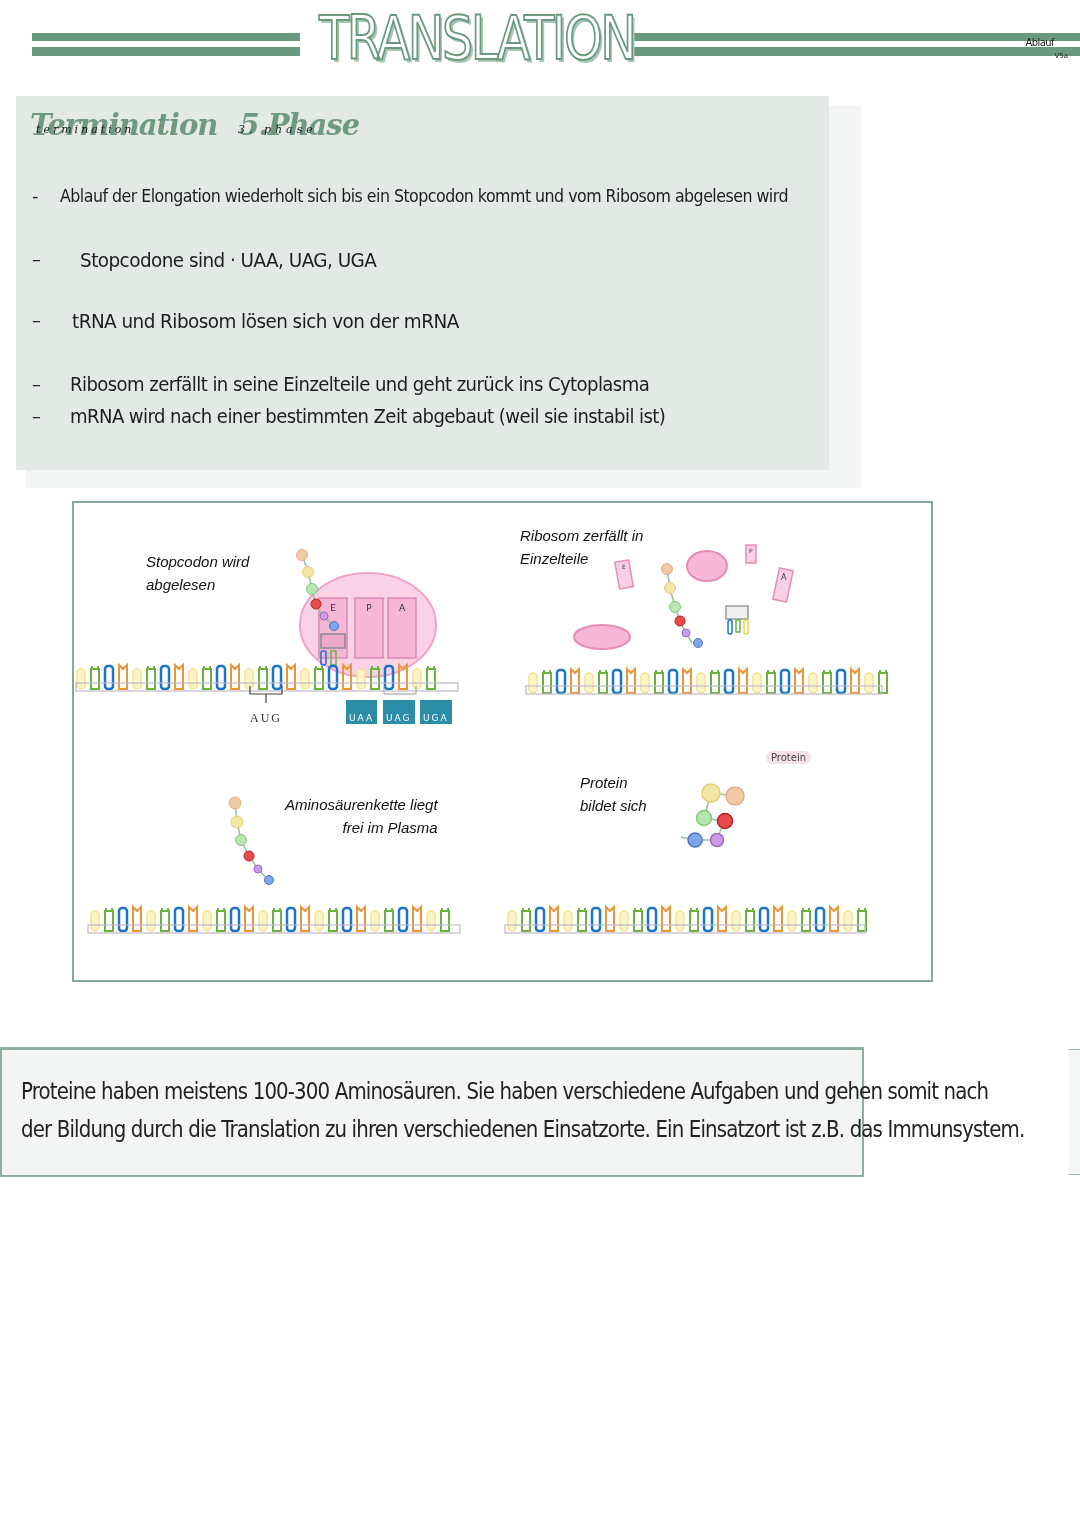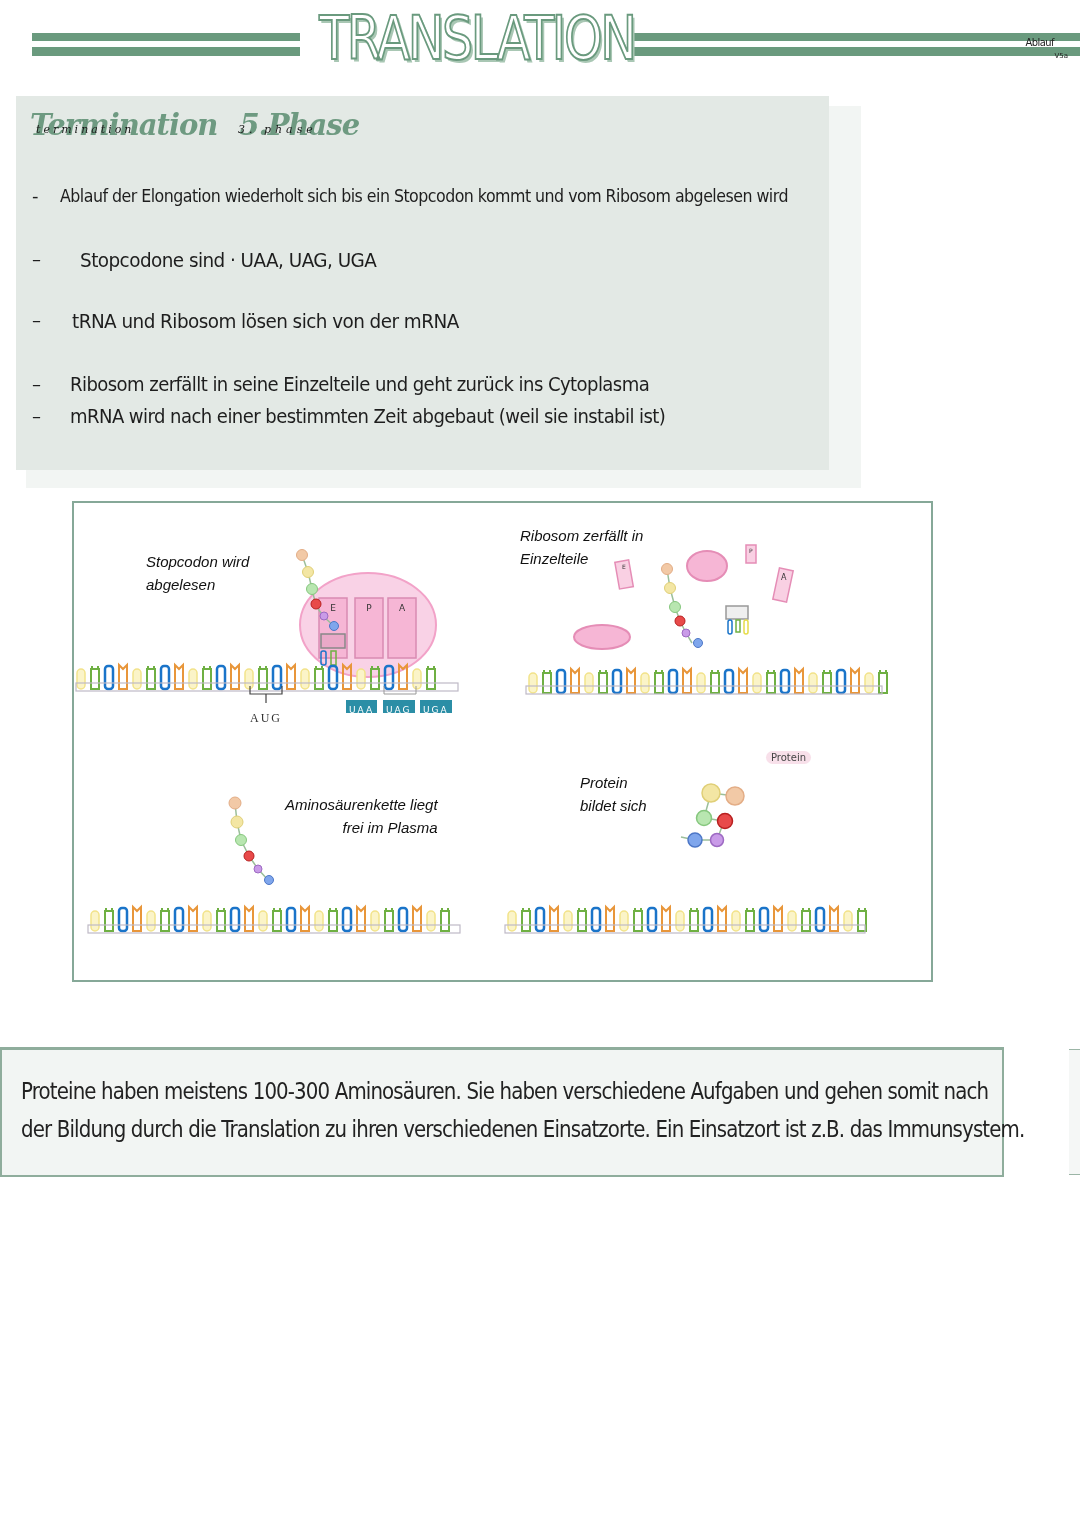"UAA" .stop-chip { padding: 4px 3px -> 12px 3px }
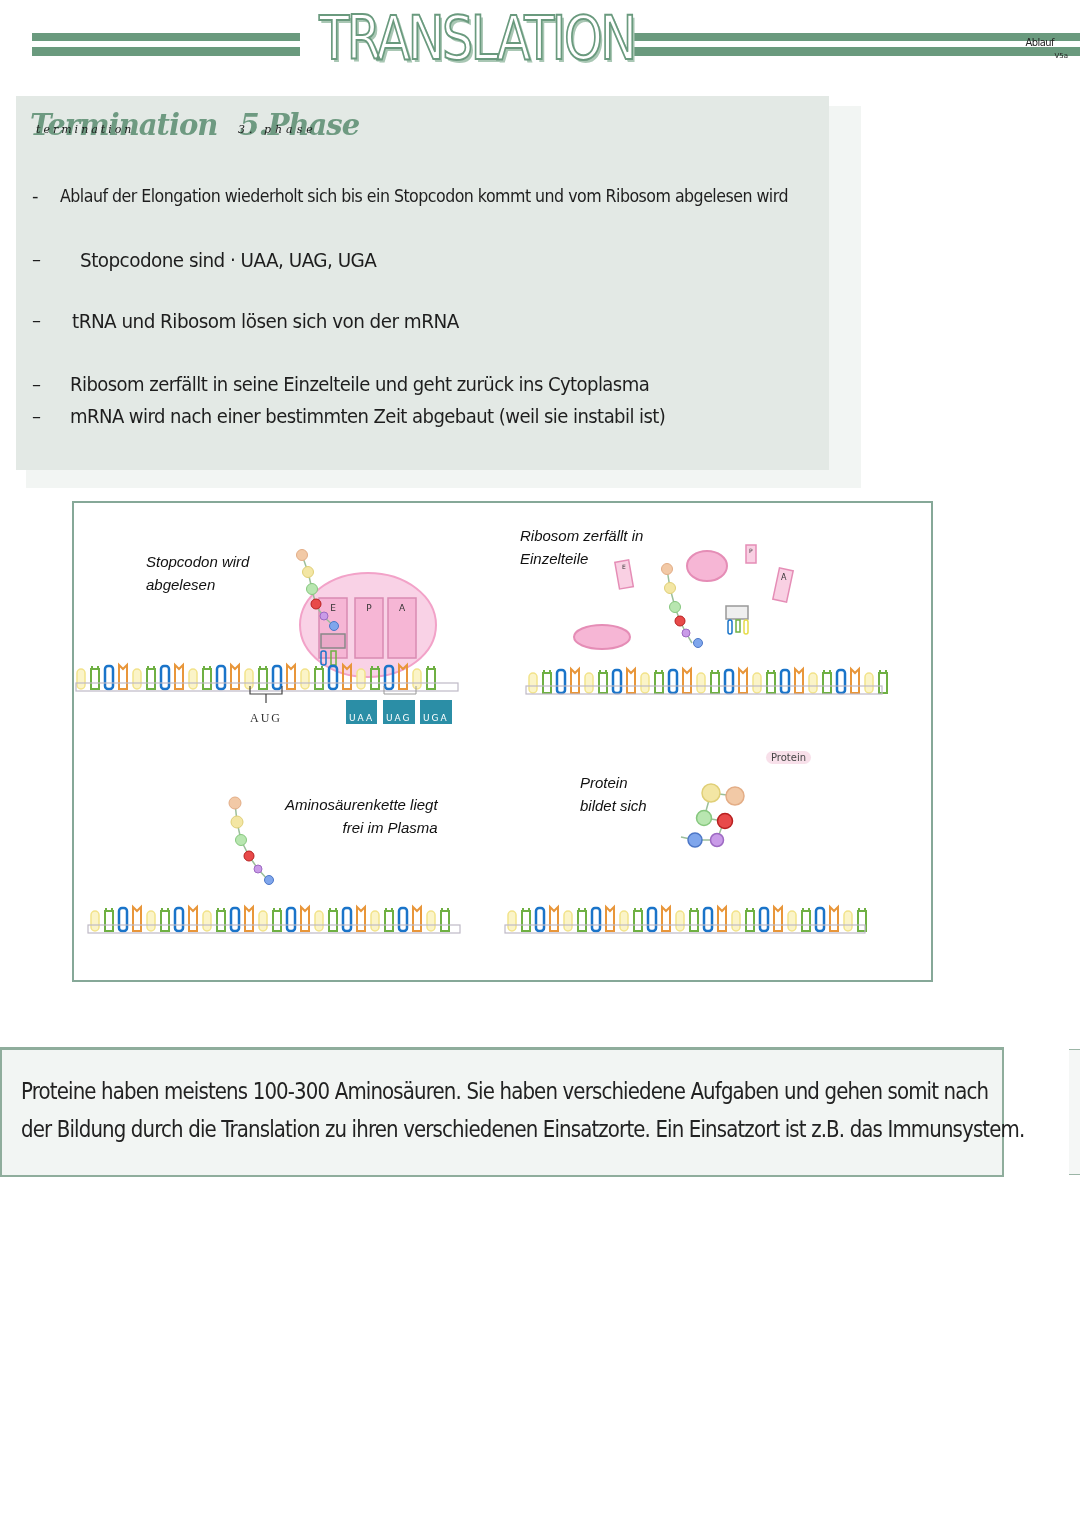"Proteine haben meistens 100-300" .summary { width: 1004px -> 864px }
